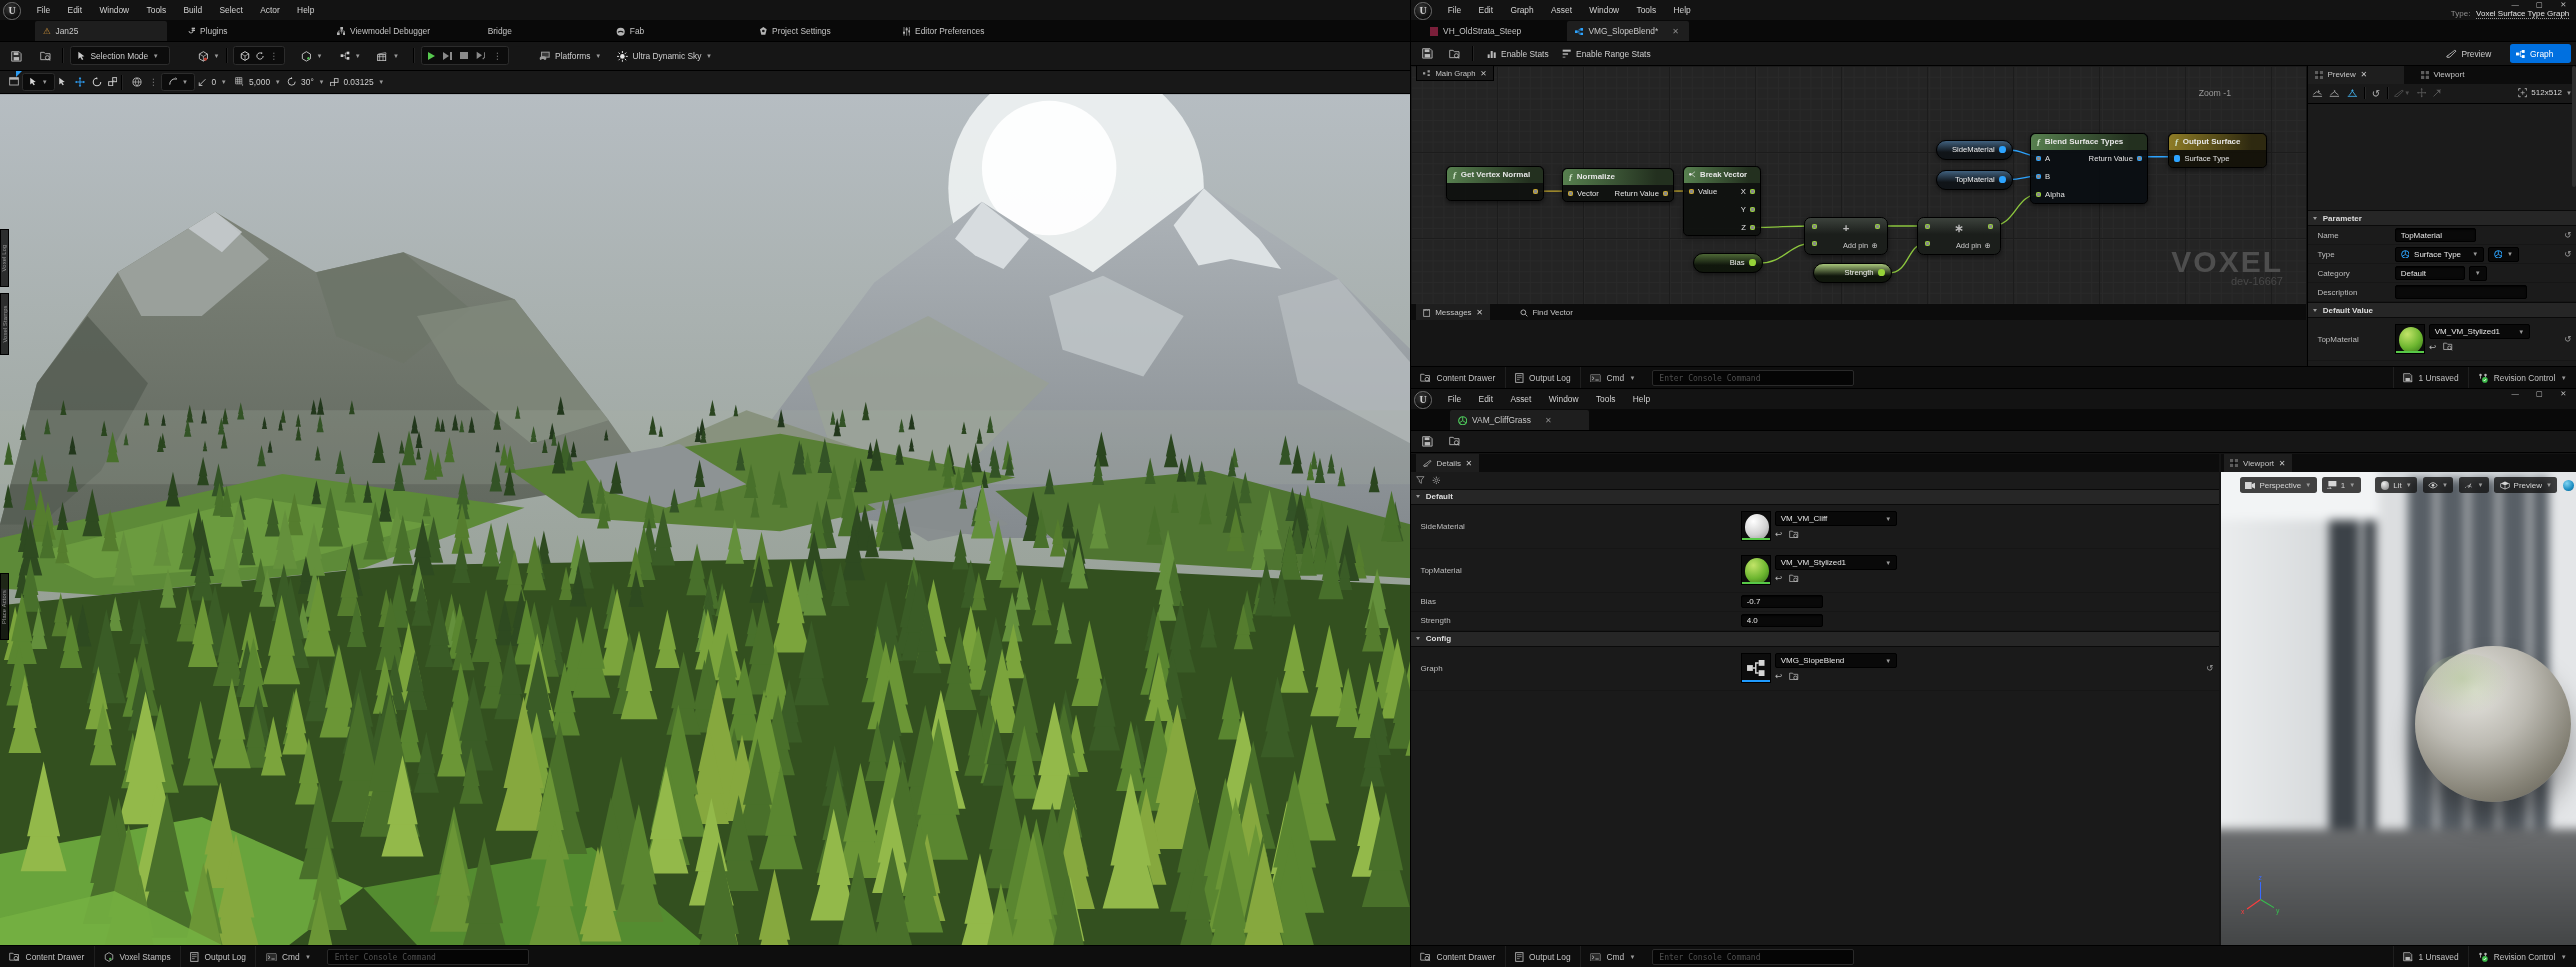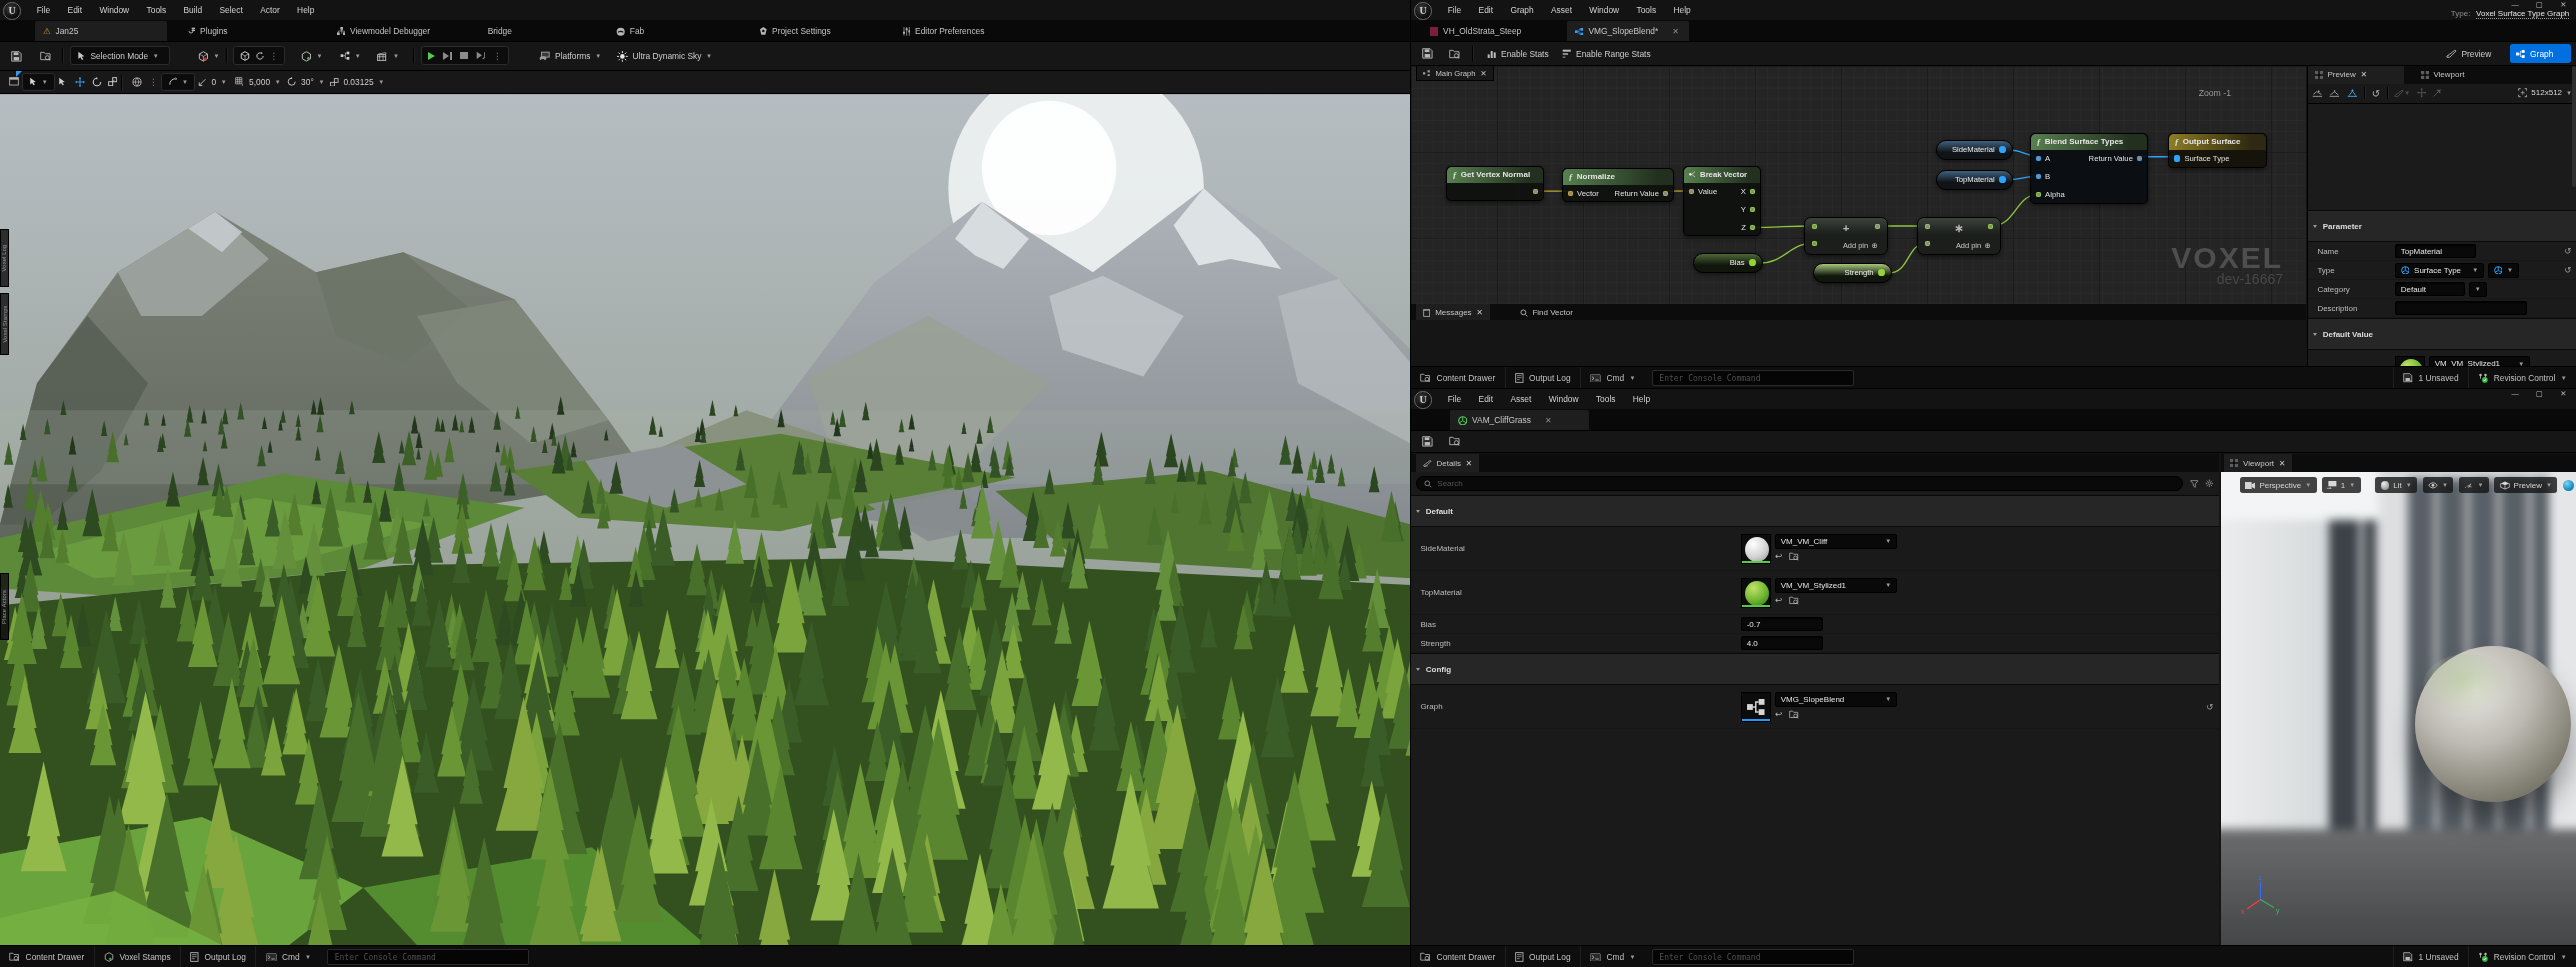"Parameter" .sectionhdr { height: 32px -> 16px }
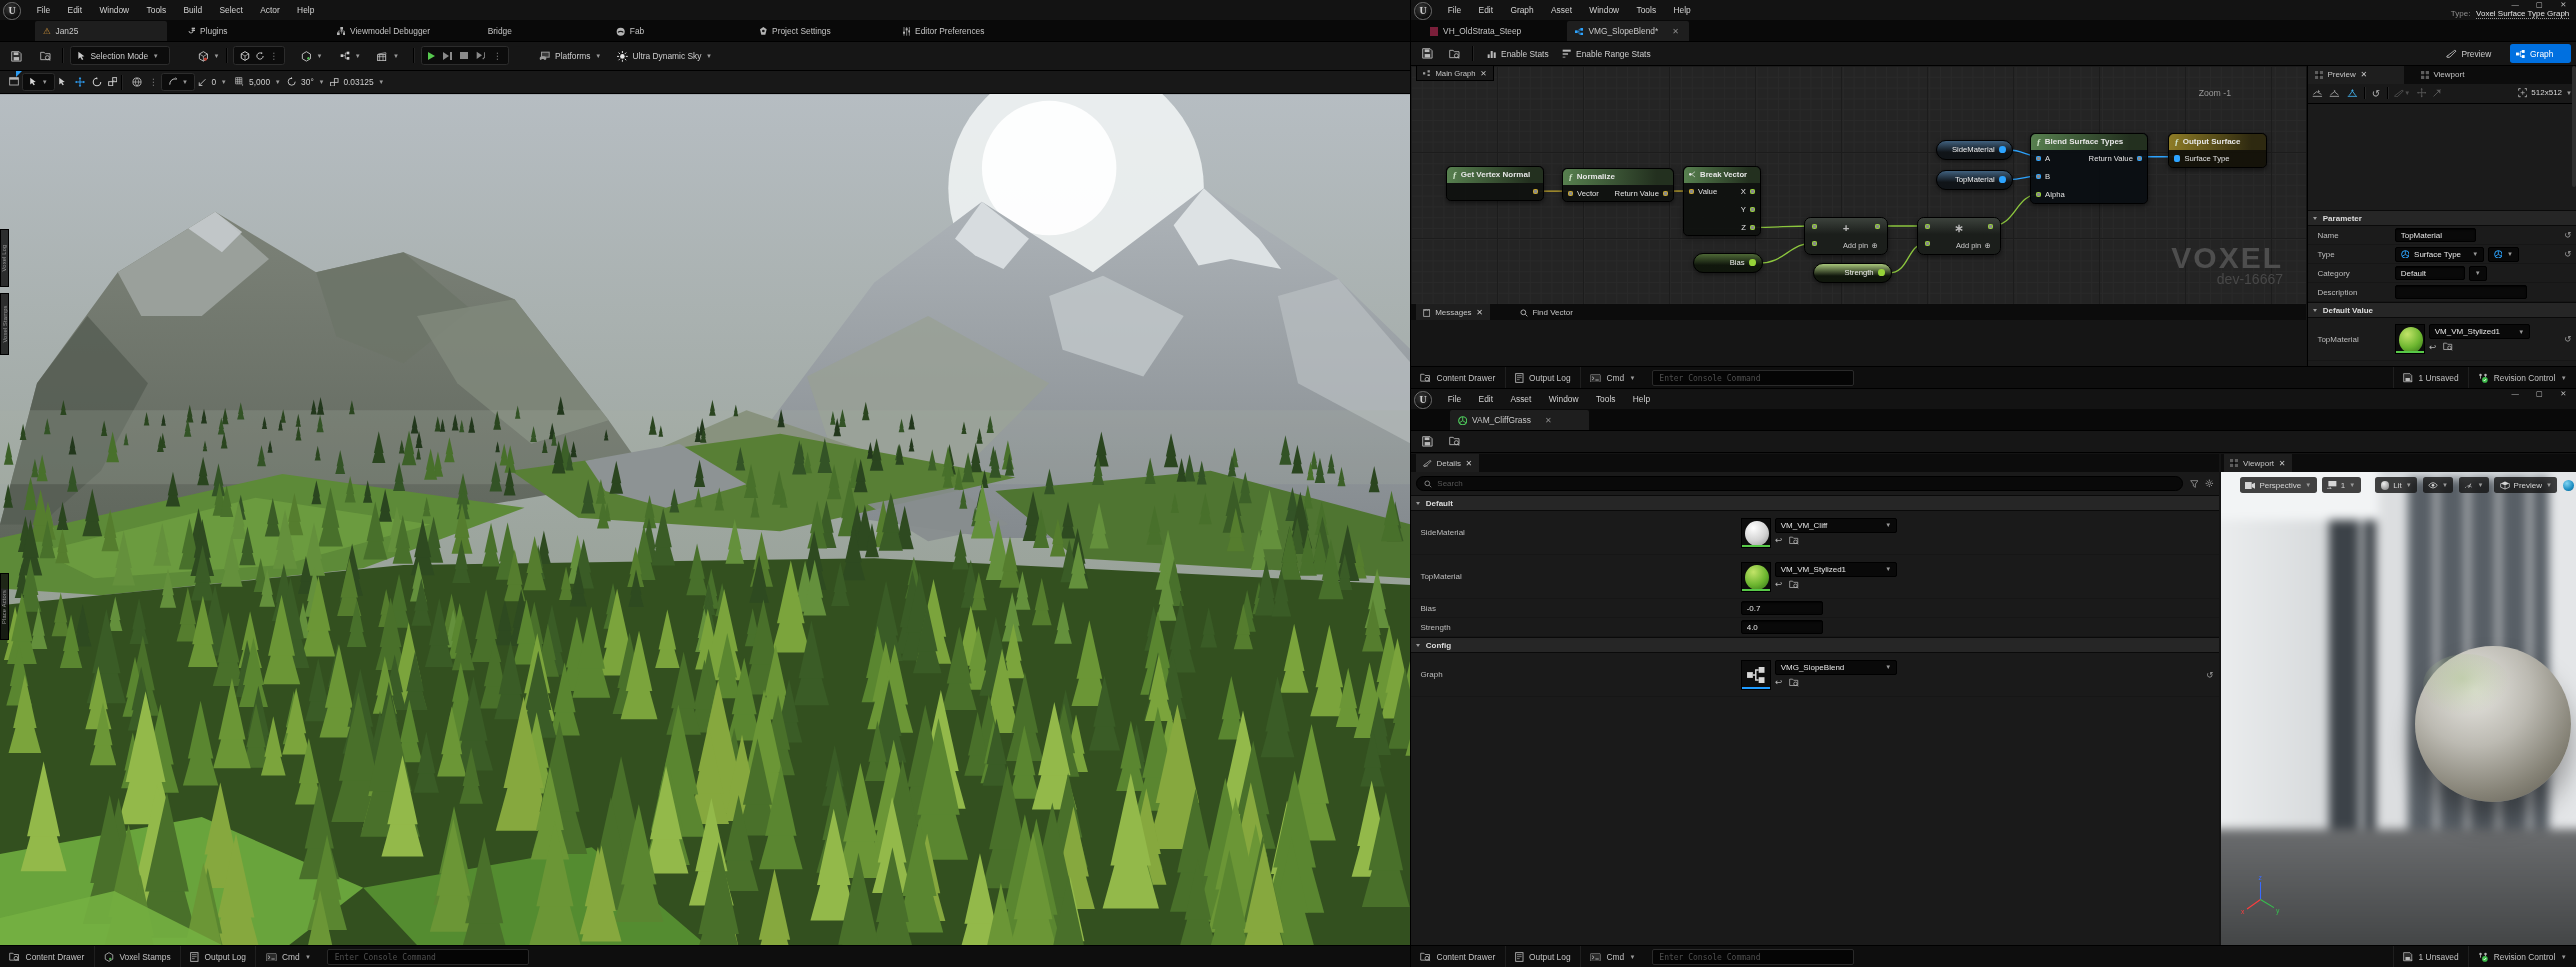"dev-16667" .watermark .wm2 { font-size: 14px -> 11px }
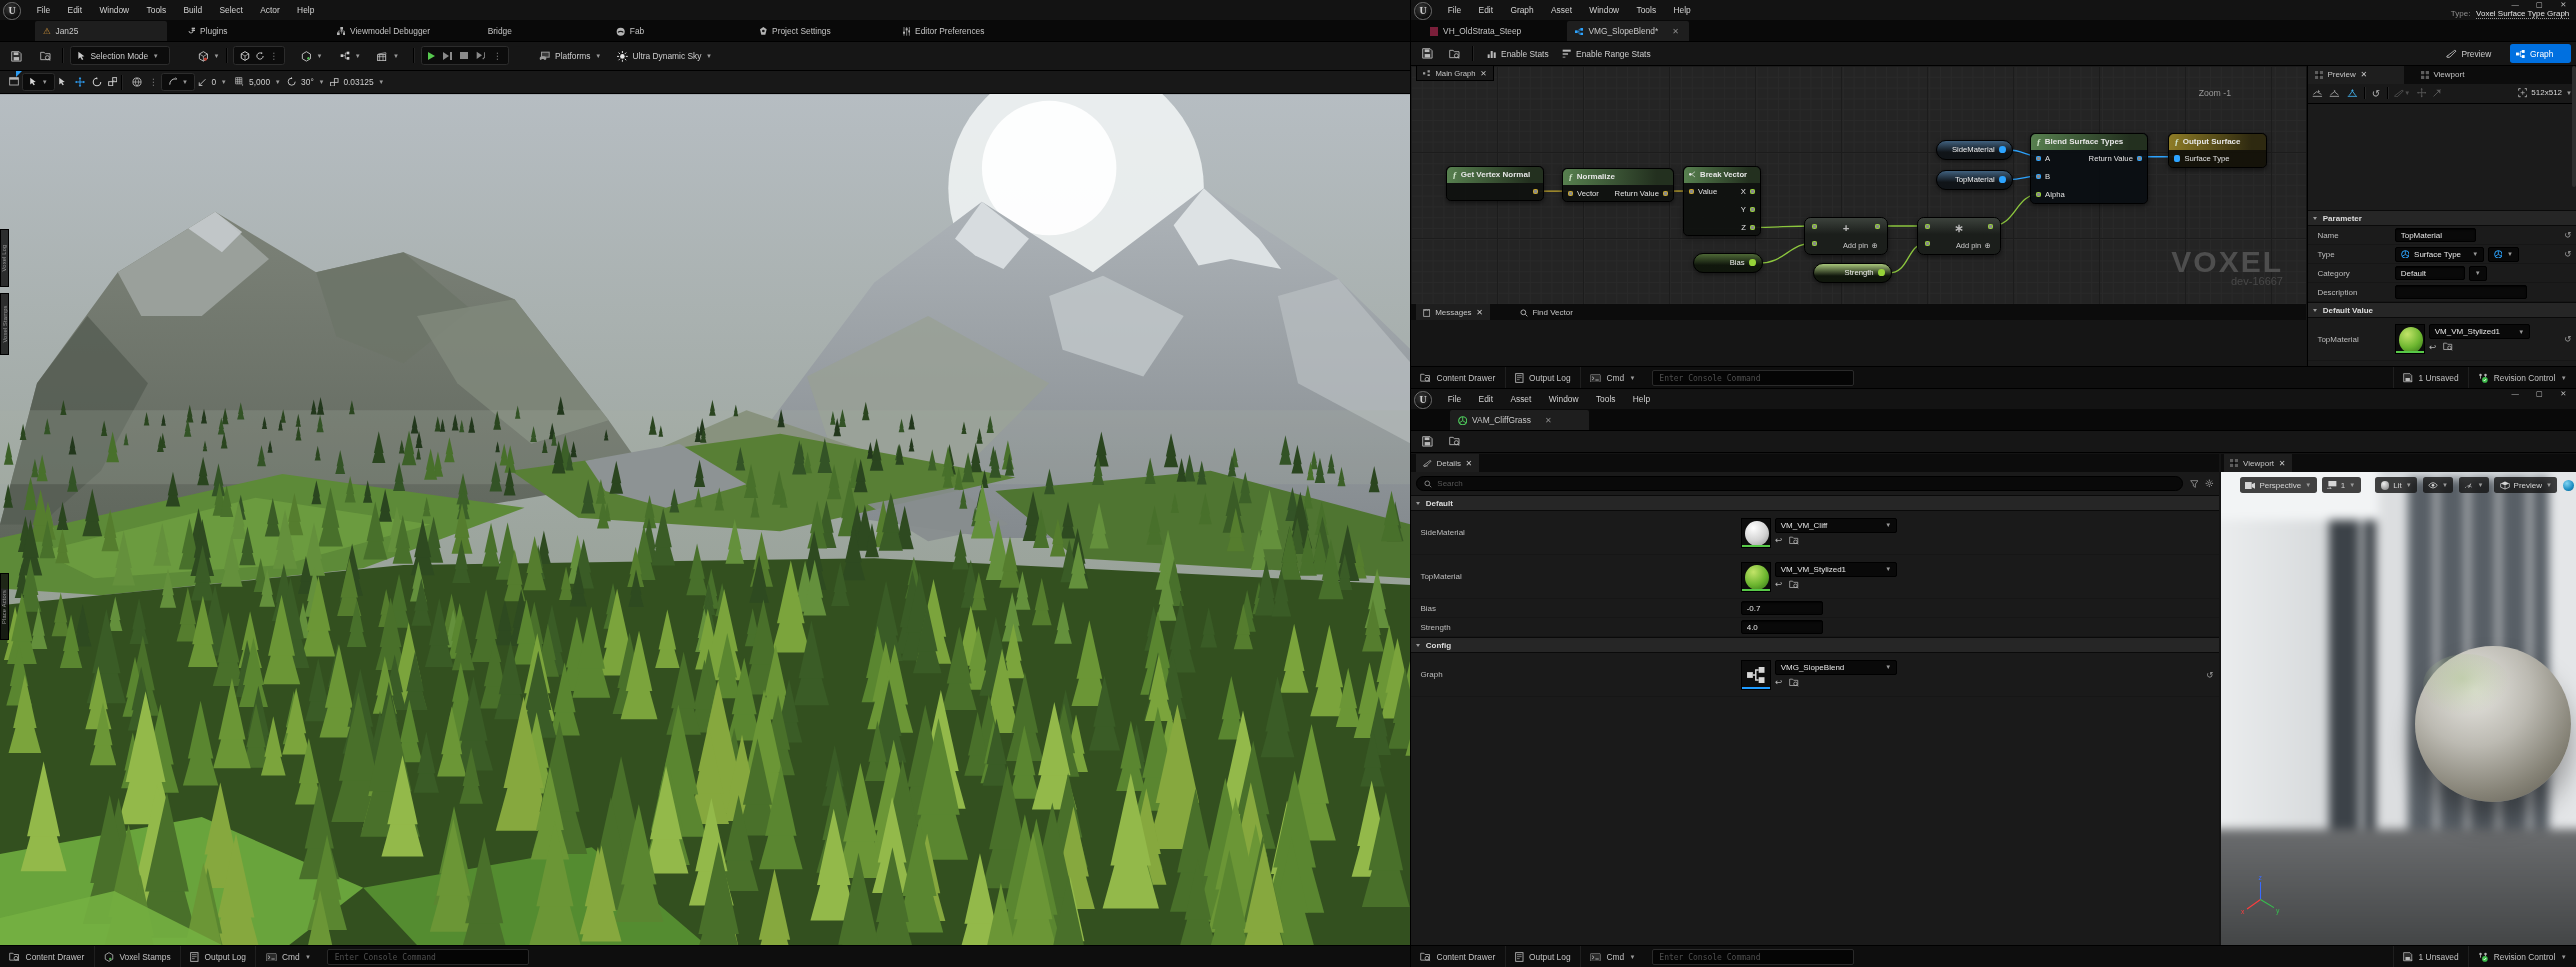"Search" div.search { html: <div> <svg> <circle></circle> <path></path> </svg> <input> </div> -> none }
